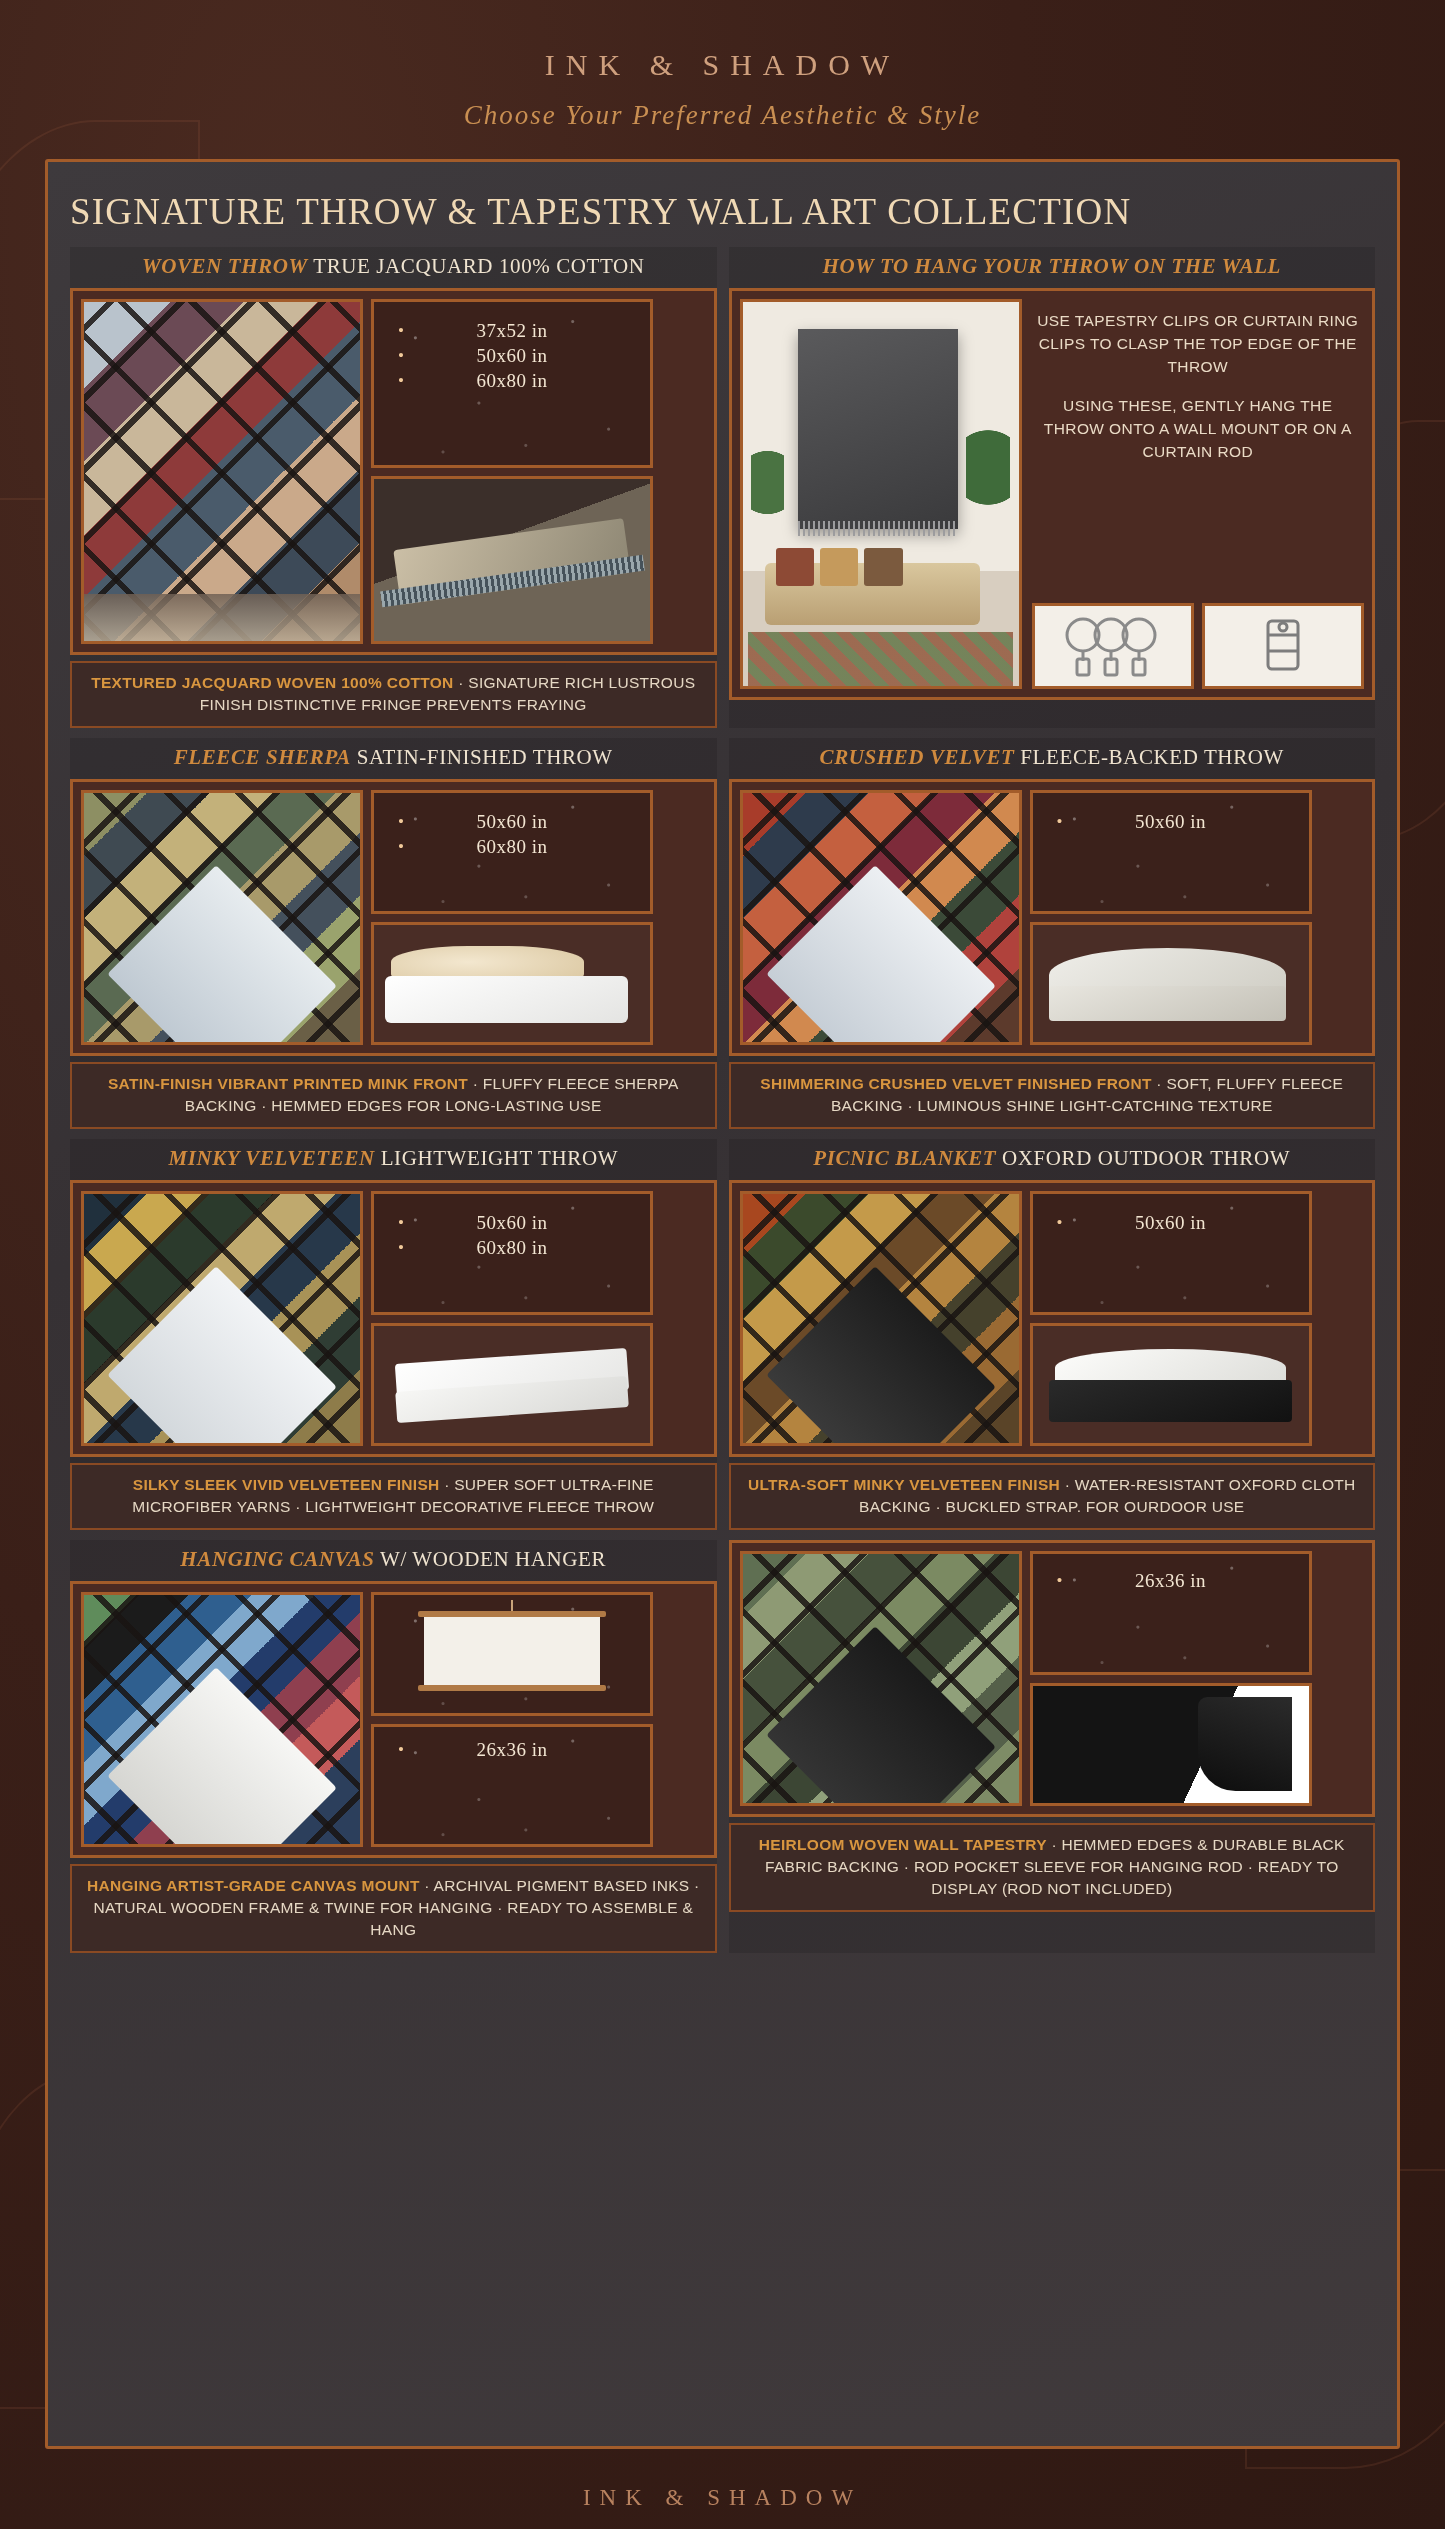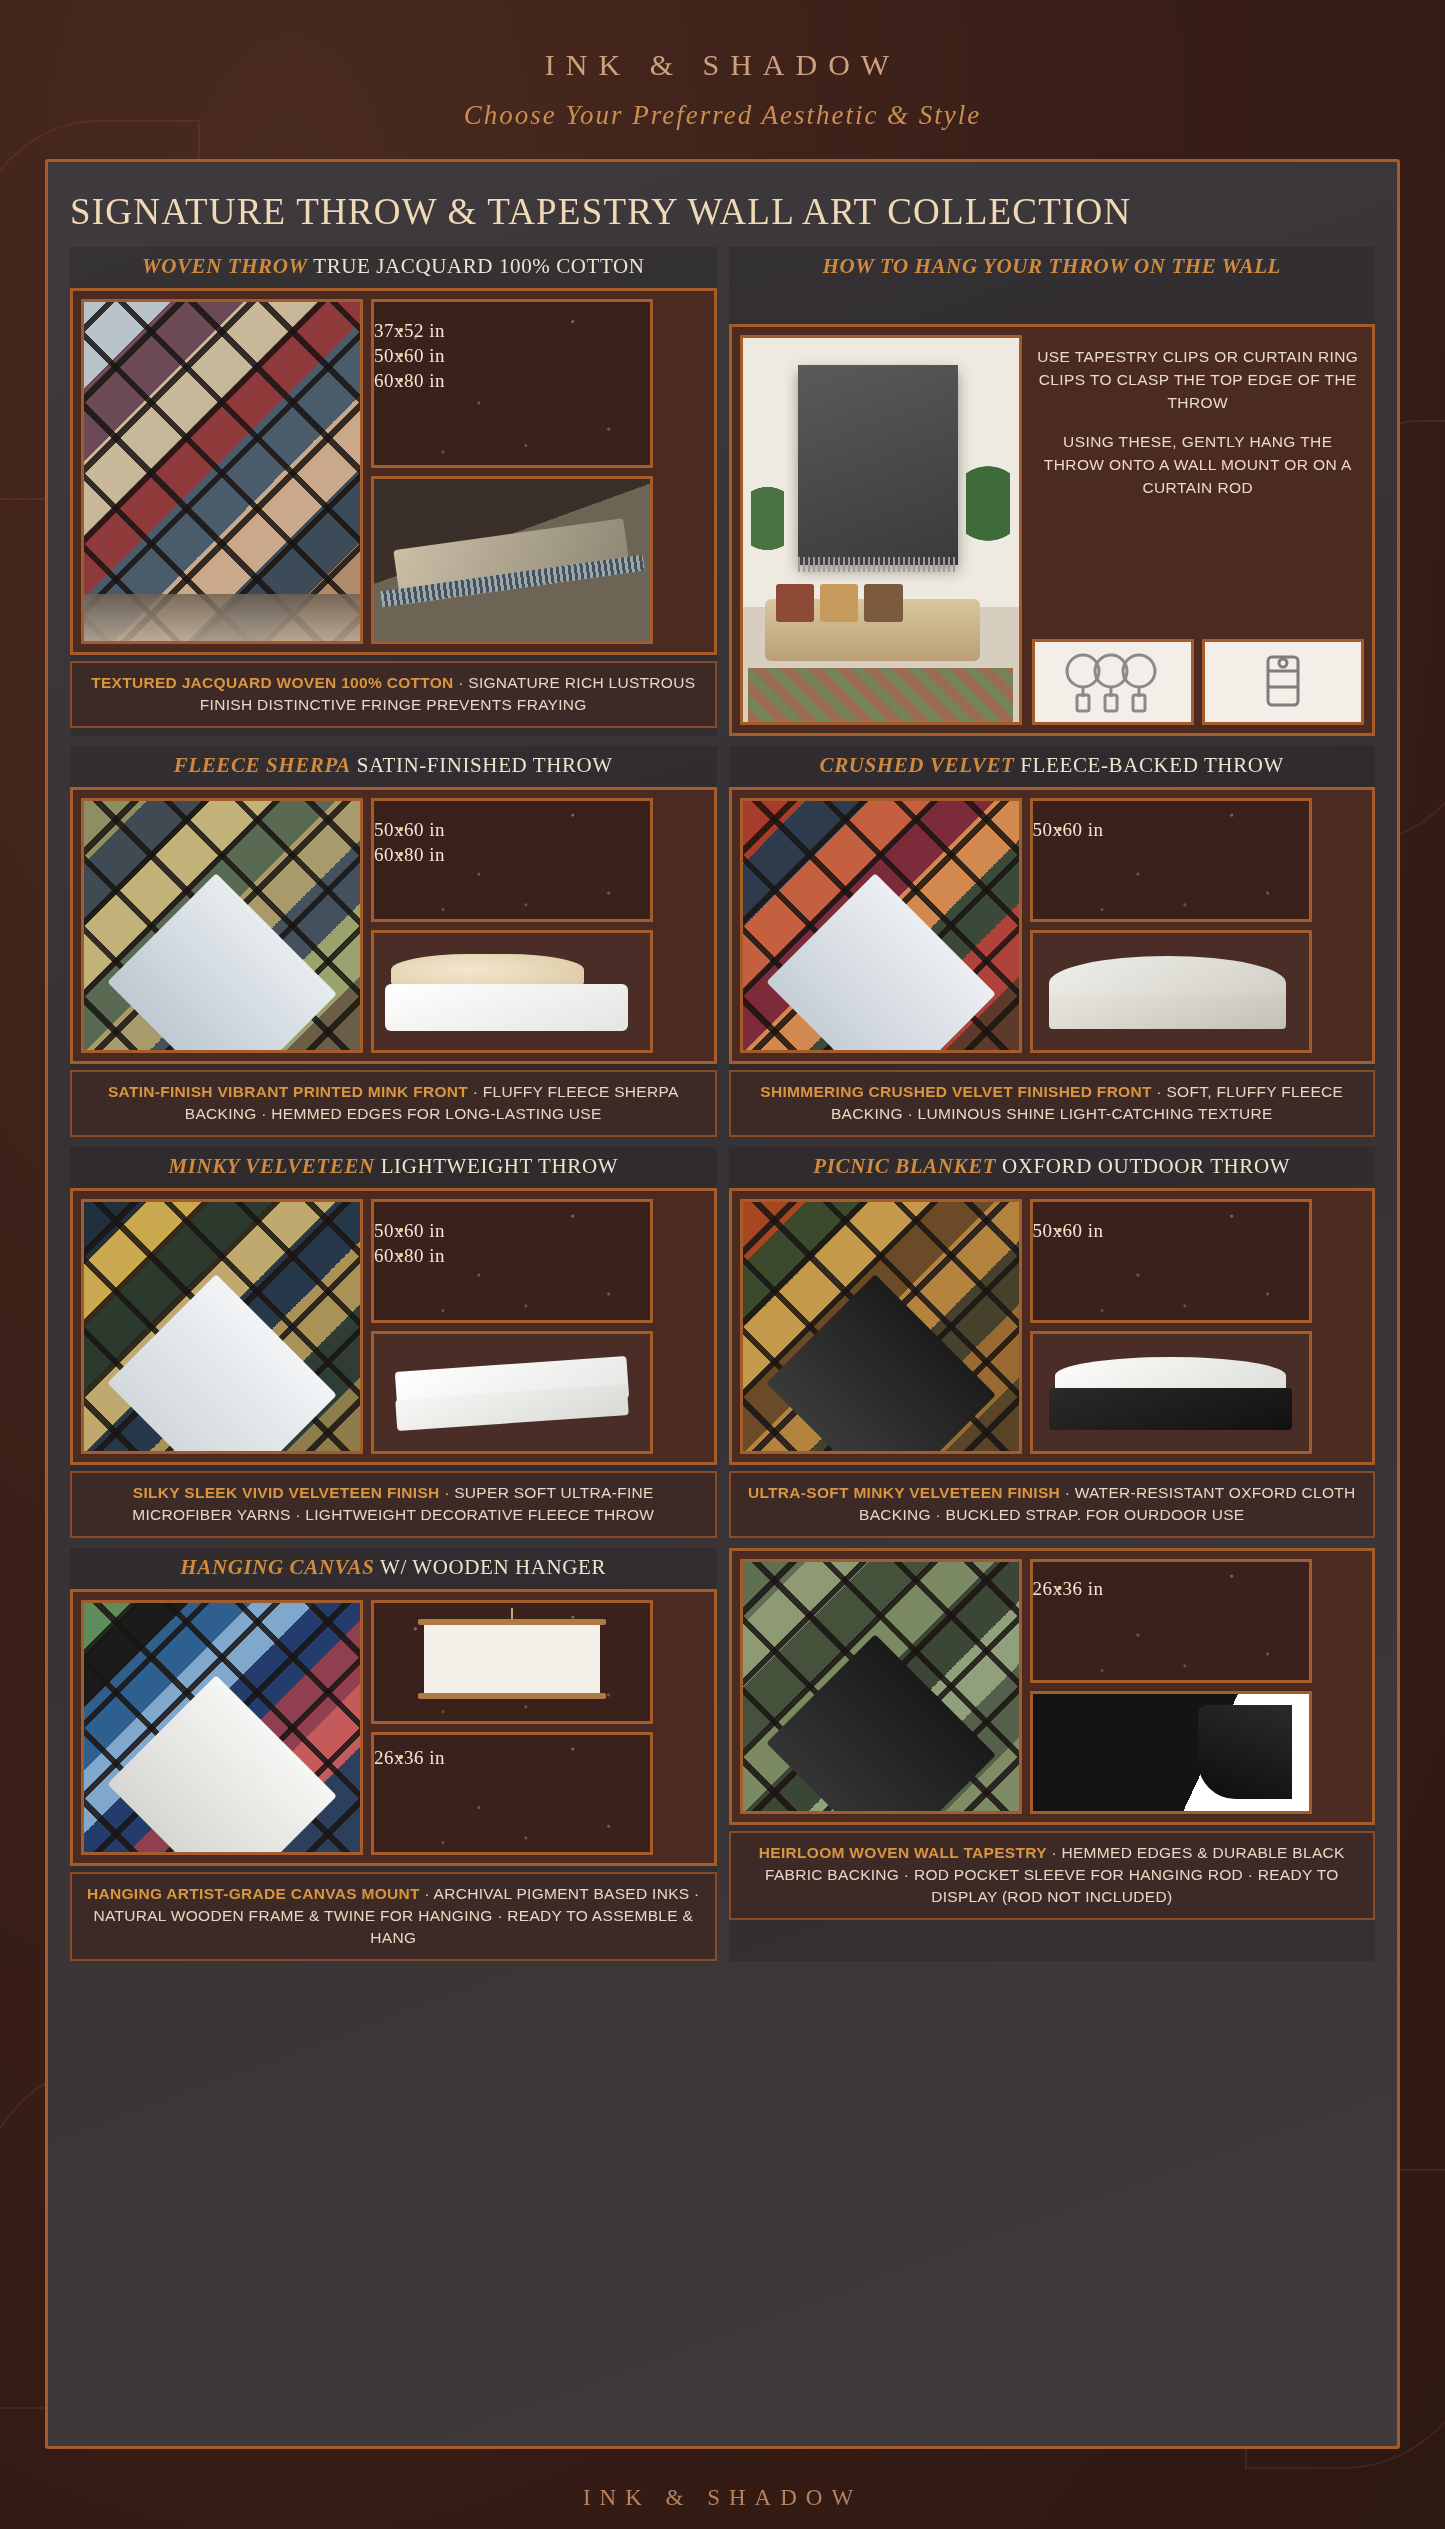"37x52 in" .size-list { text-align: left -> center }
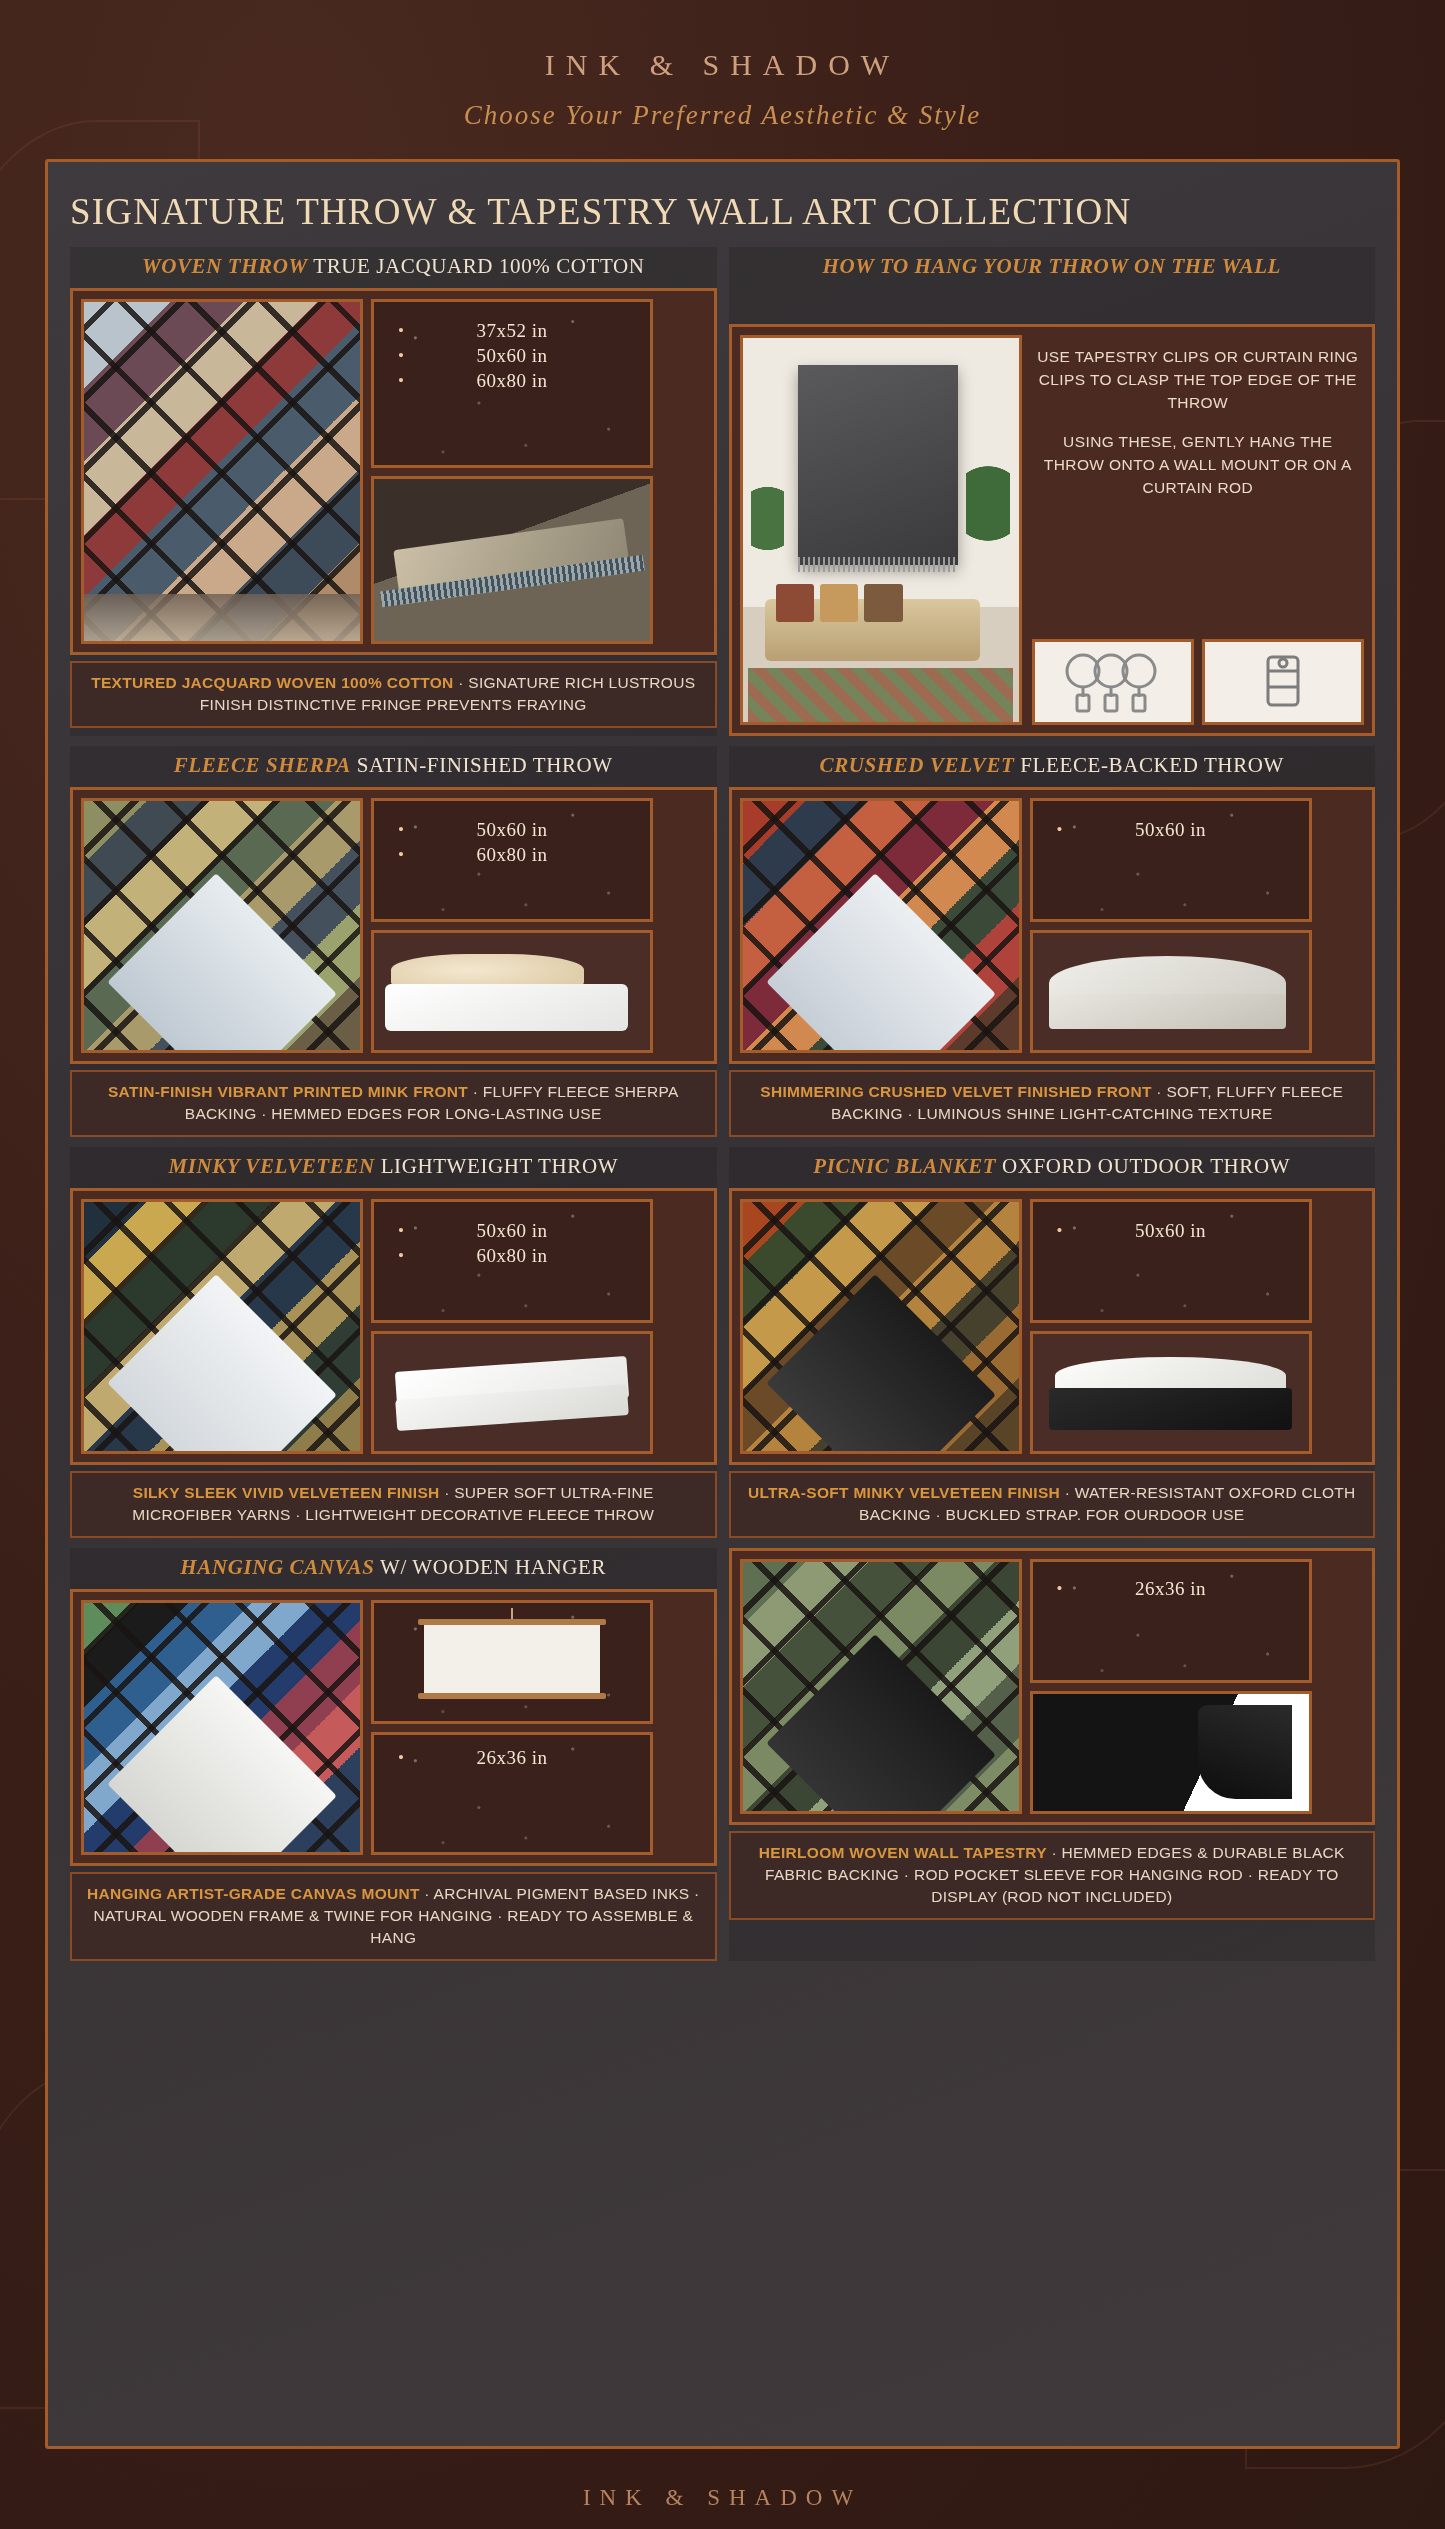"USE TAPESTRY CLIPS OR CURTAIN" div.card-body { margin-top: 36px -> none }
